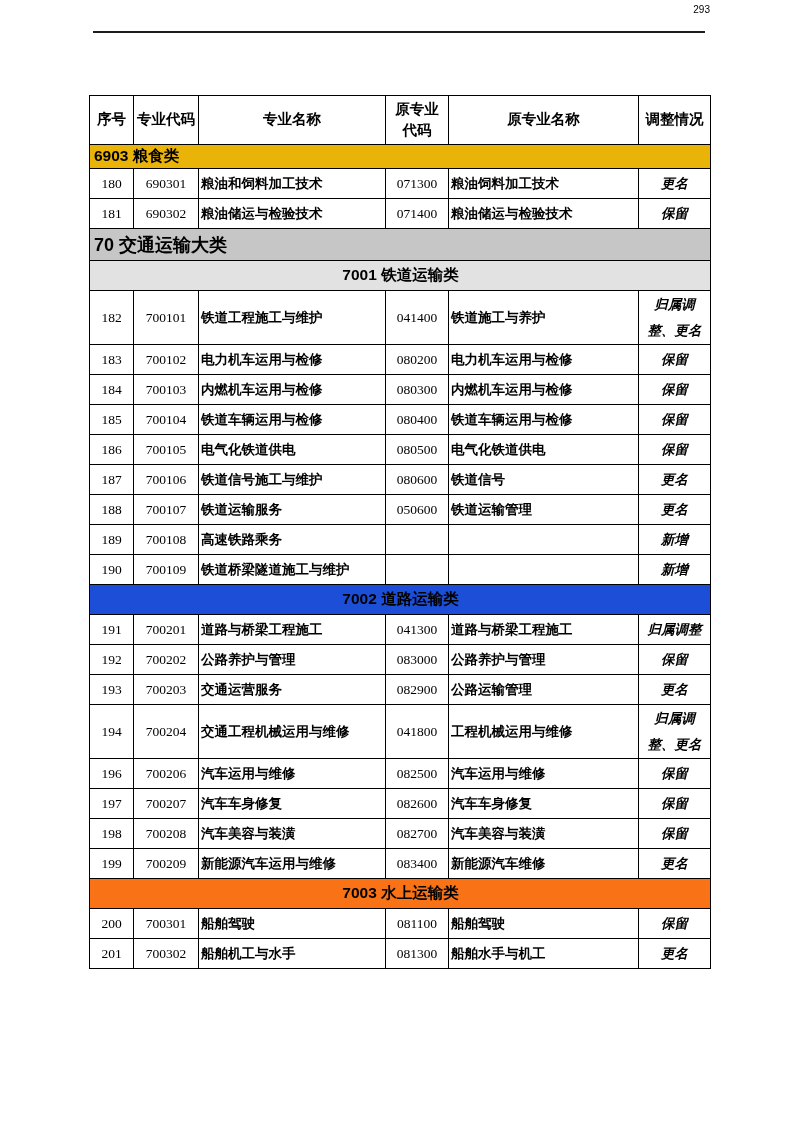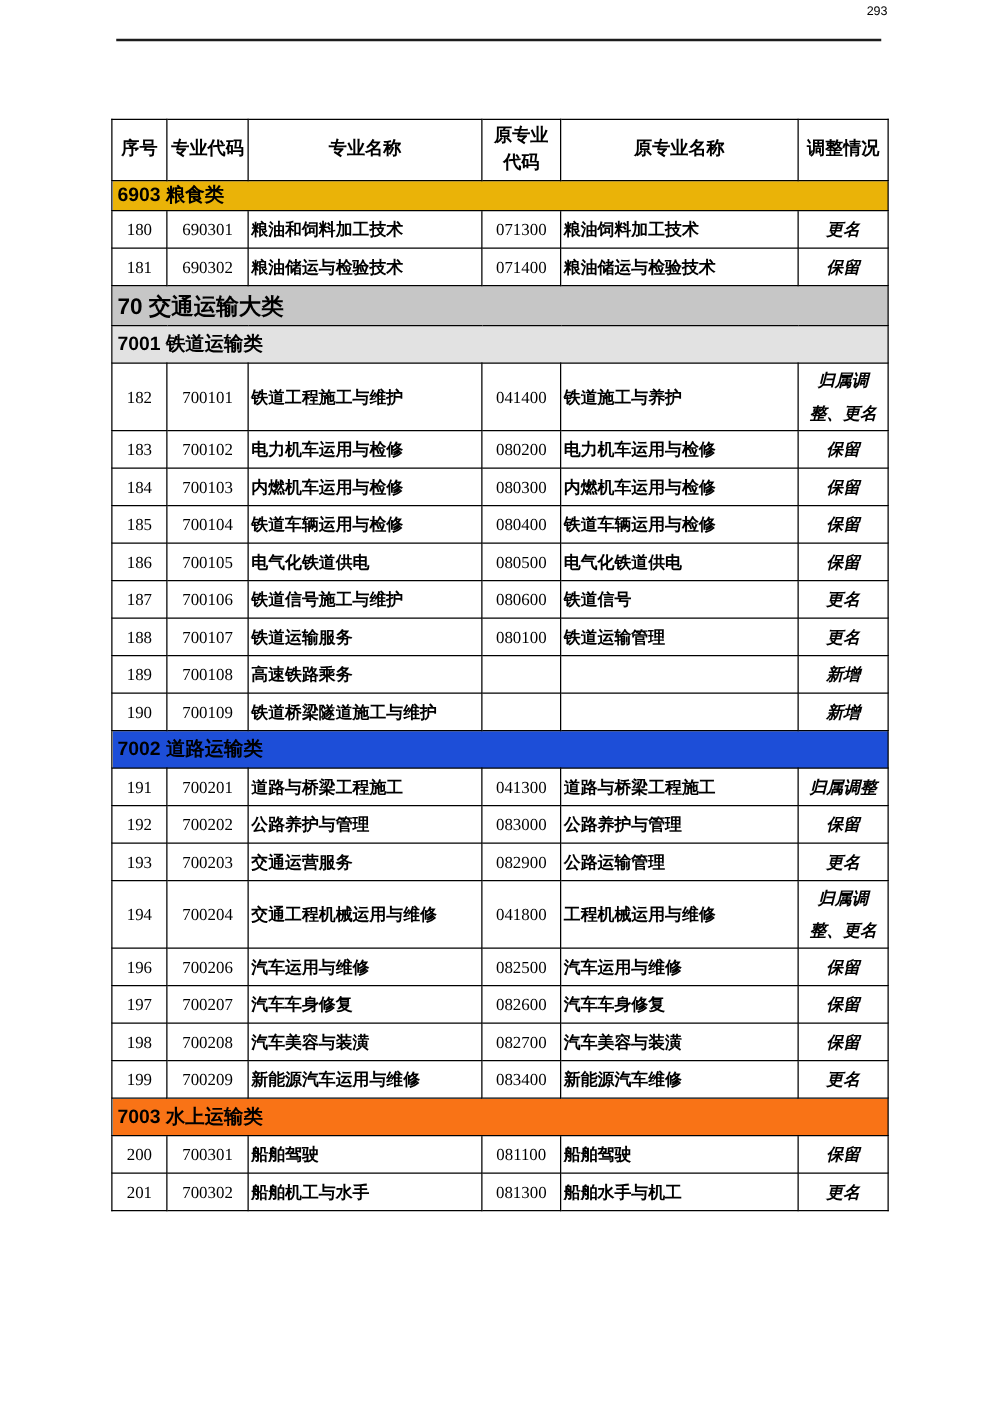"7001 铁道运输类" tr.section-sub td { text-align: none -> center }
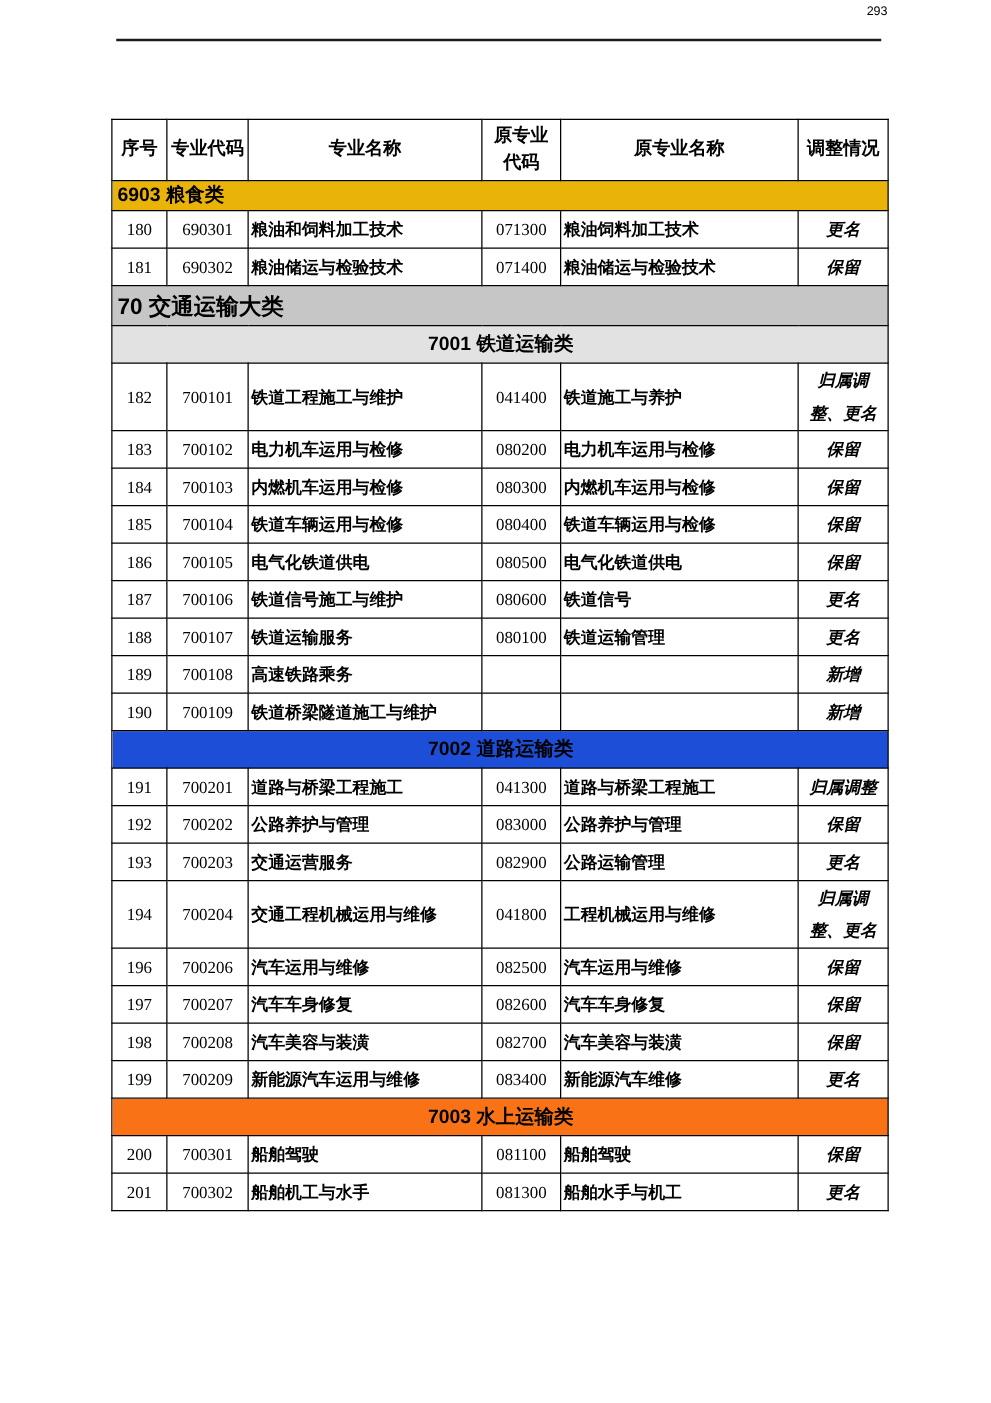"080100" td.num { text: 080100 -> 050600 }
